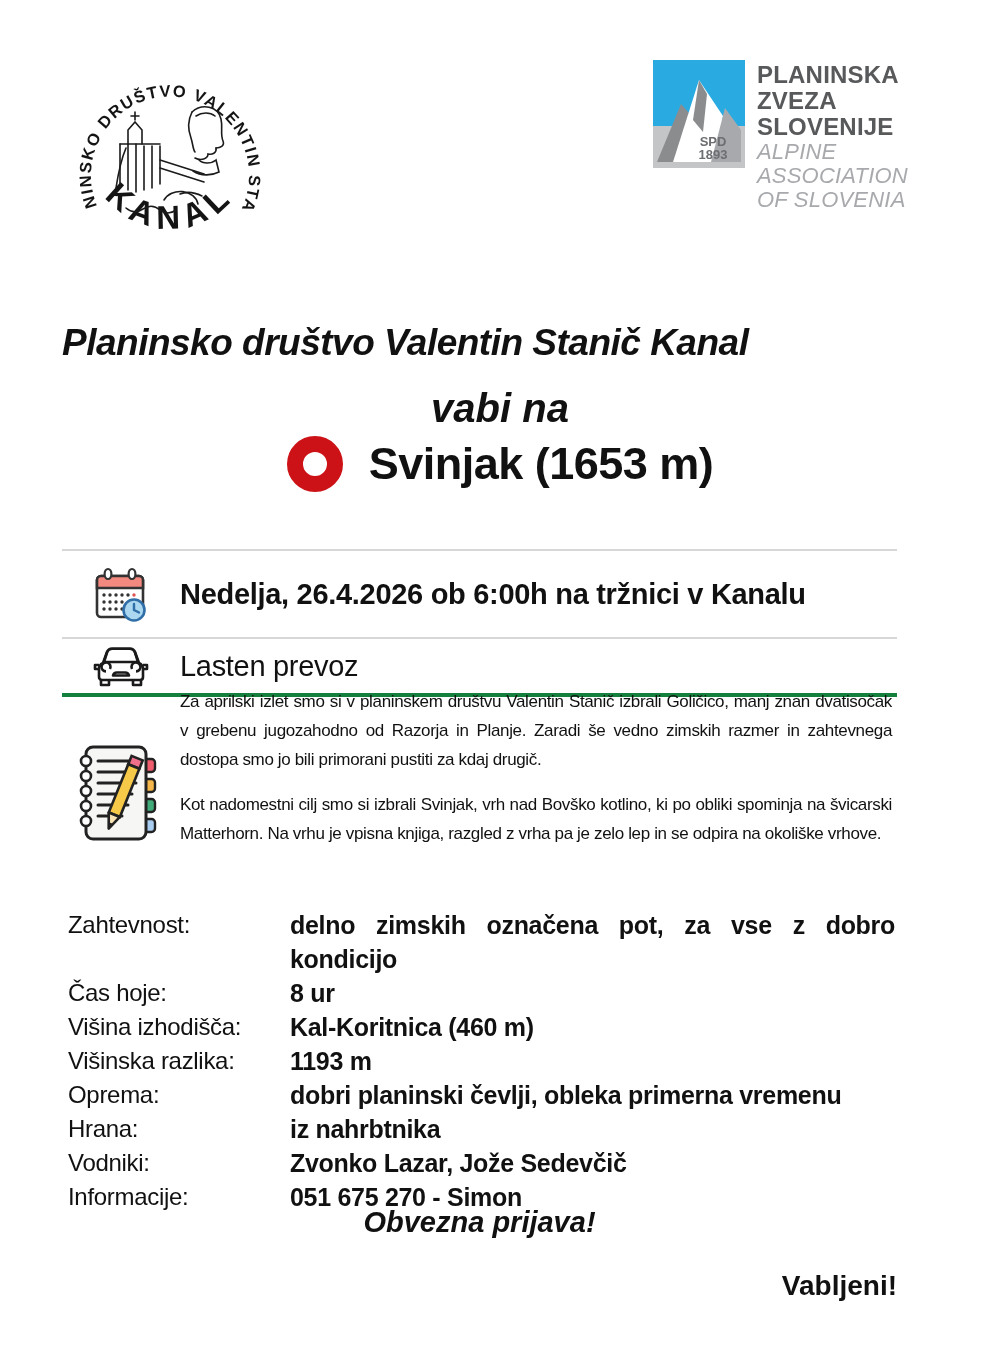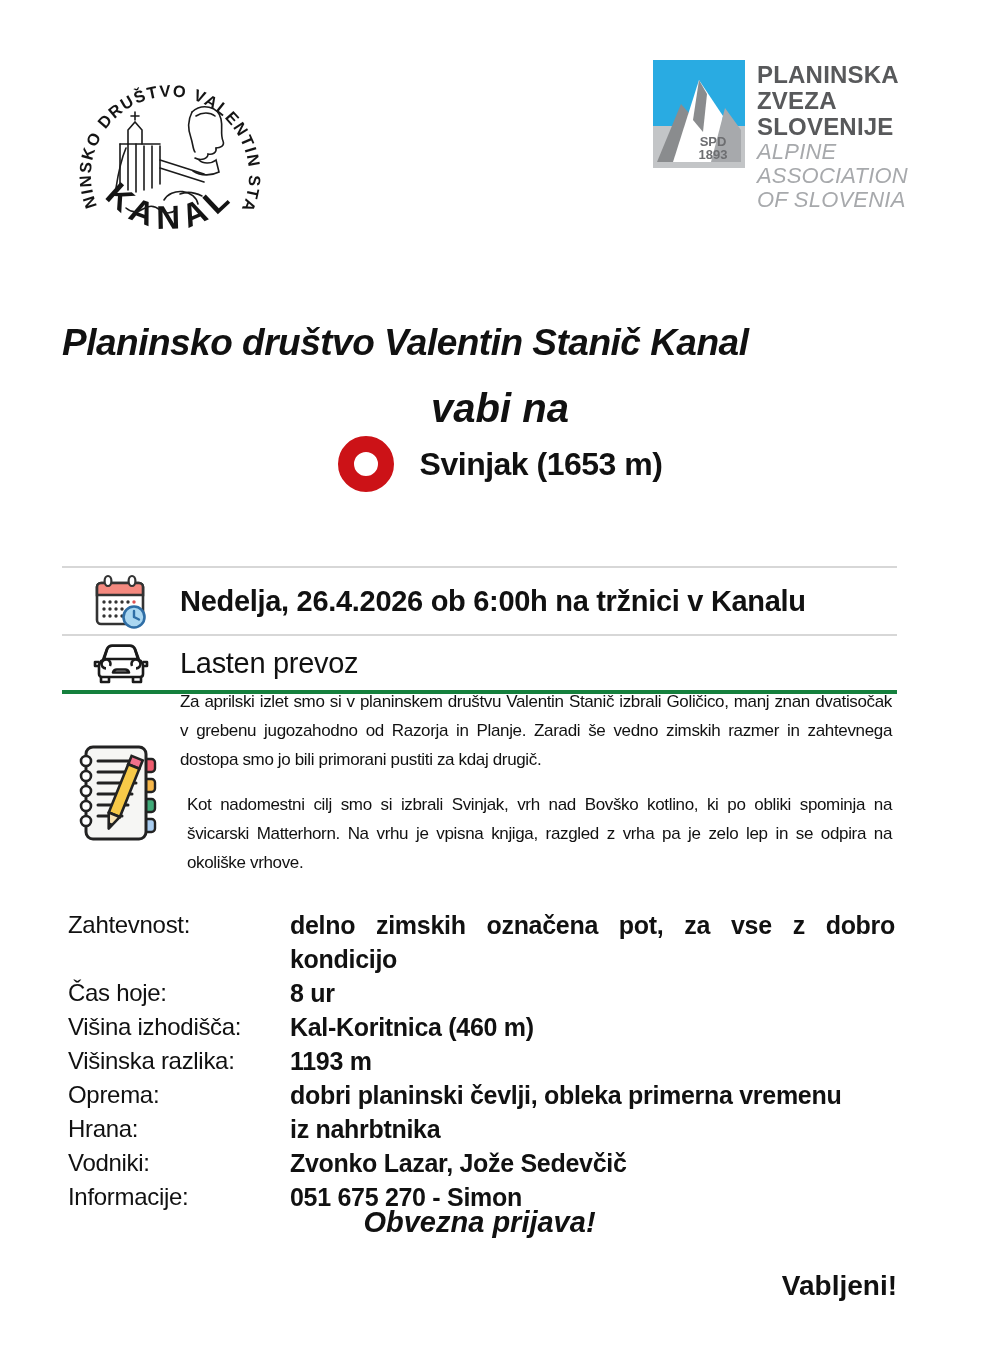"Svinjak (1653 m)" .event-name { font-size: 32px -> 45px }
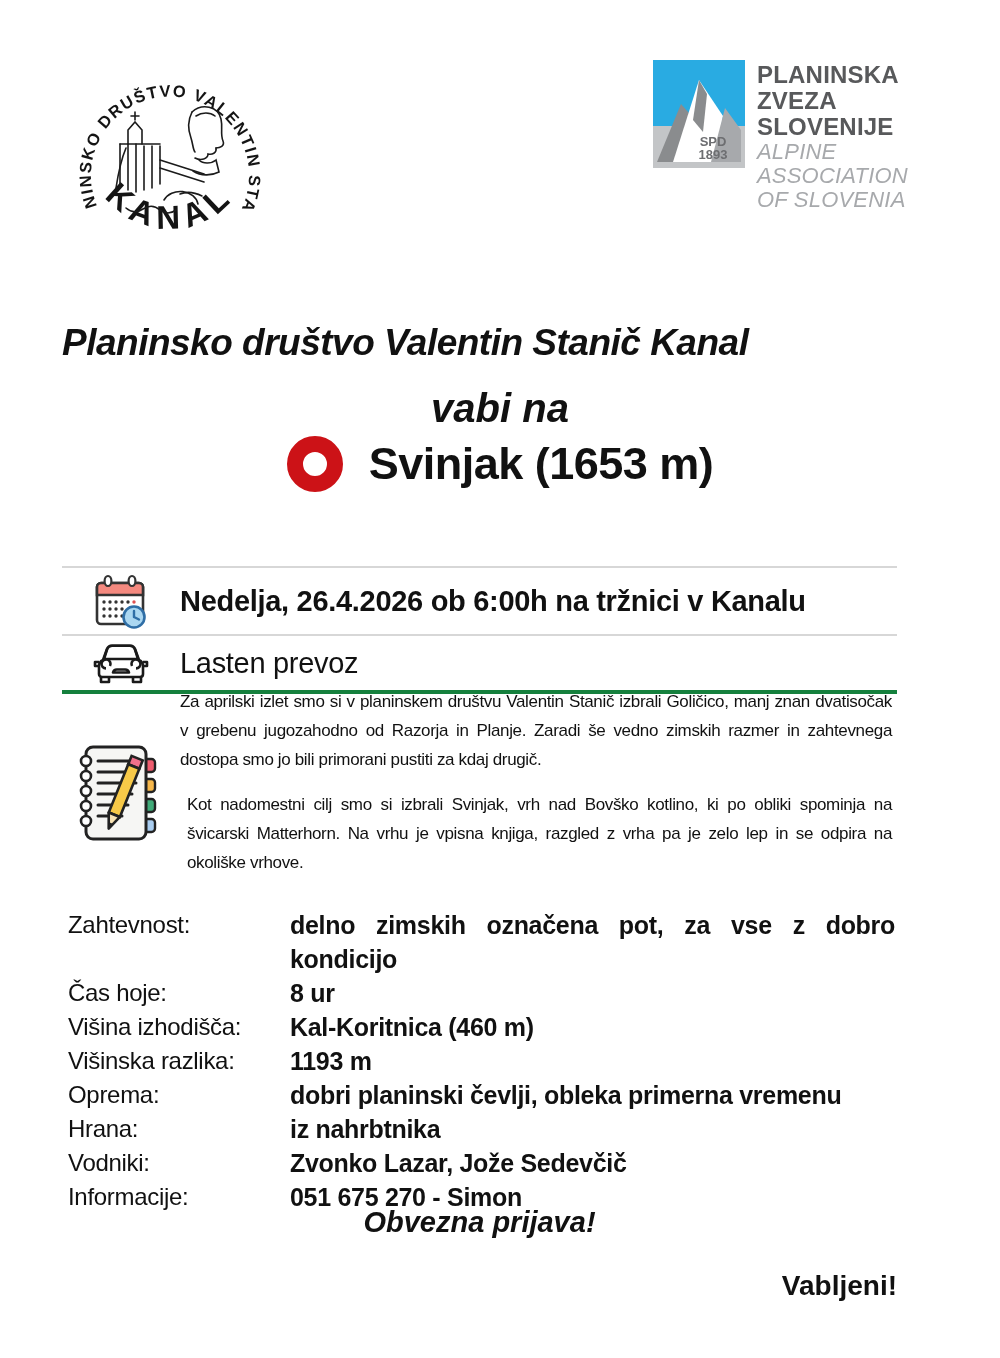"Nedelja, 26.4.2026 ob 6:00h na" .sch-row-1 { height: 68px -> 88px; margin-top: 17px -> none }
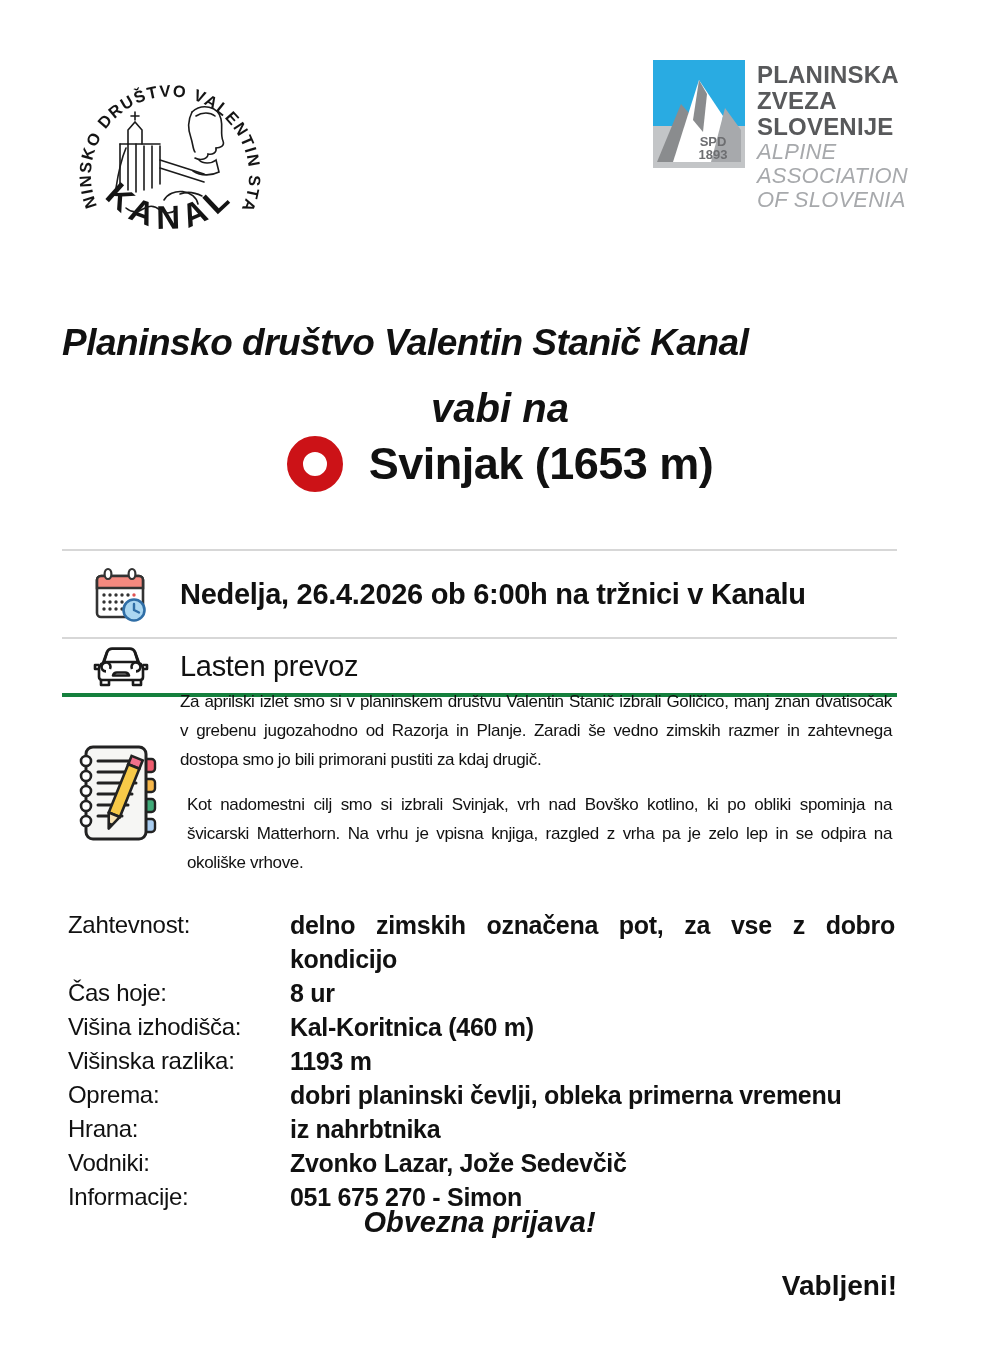"Kot nadomestni cilj smo si" .desc-paras p + p { margin-left: 7px -> none }
